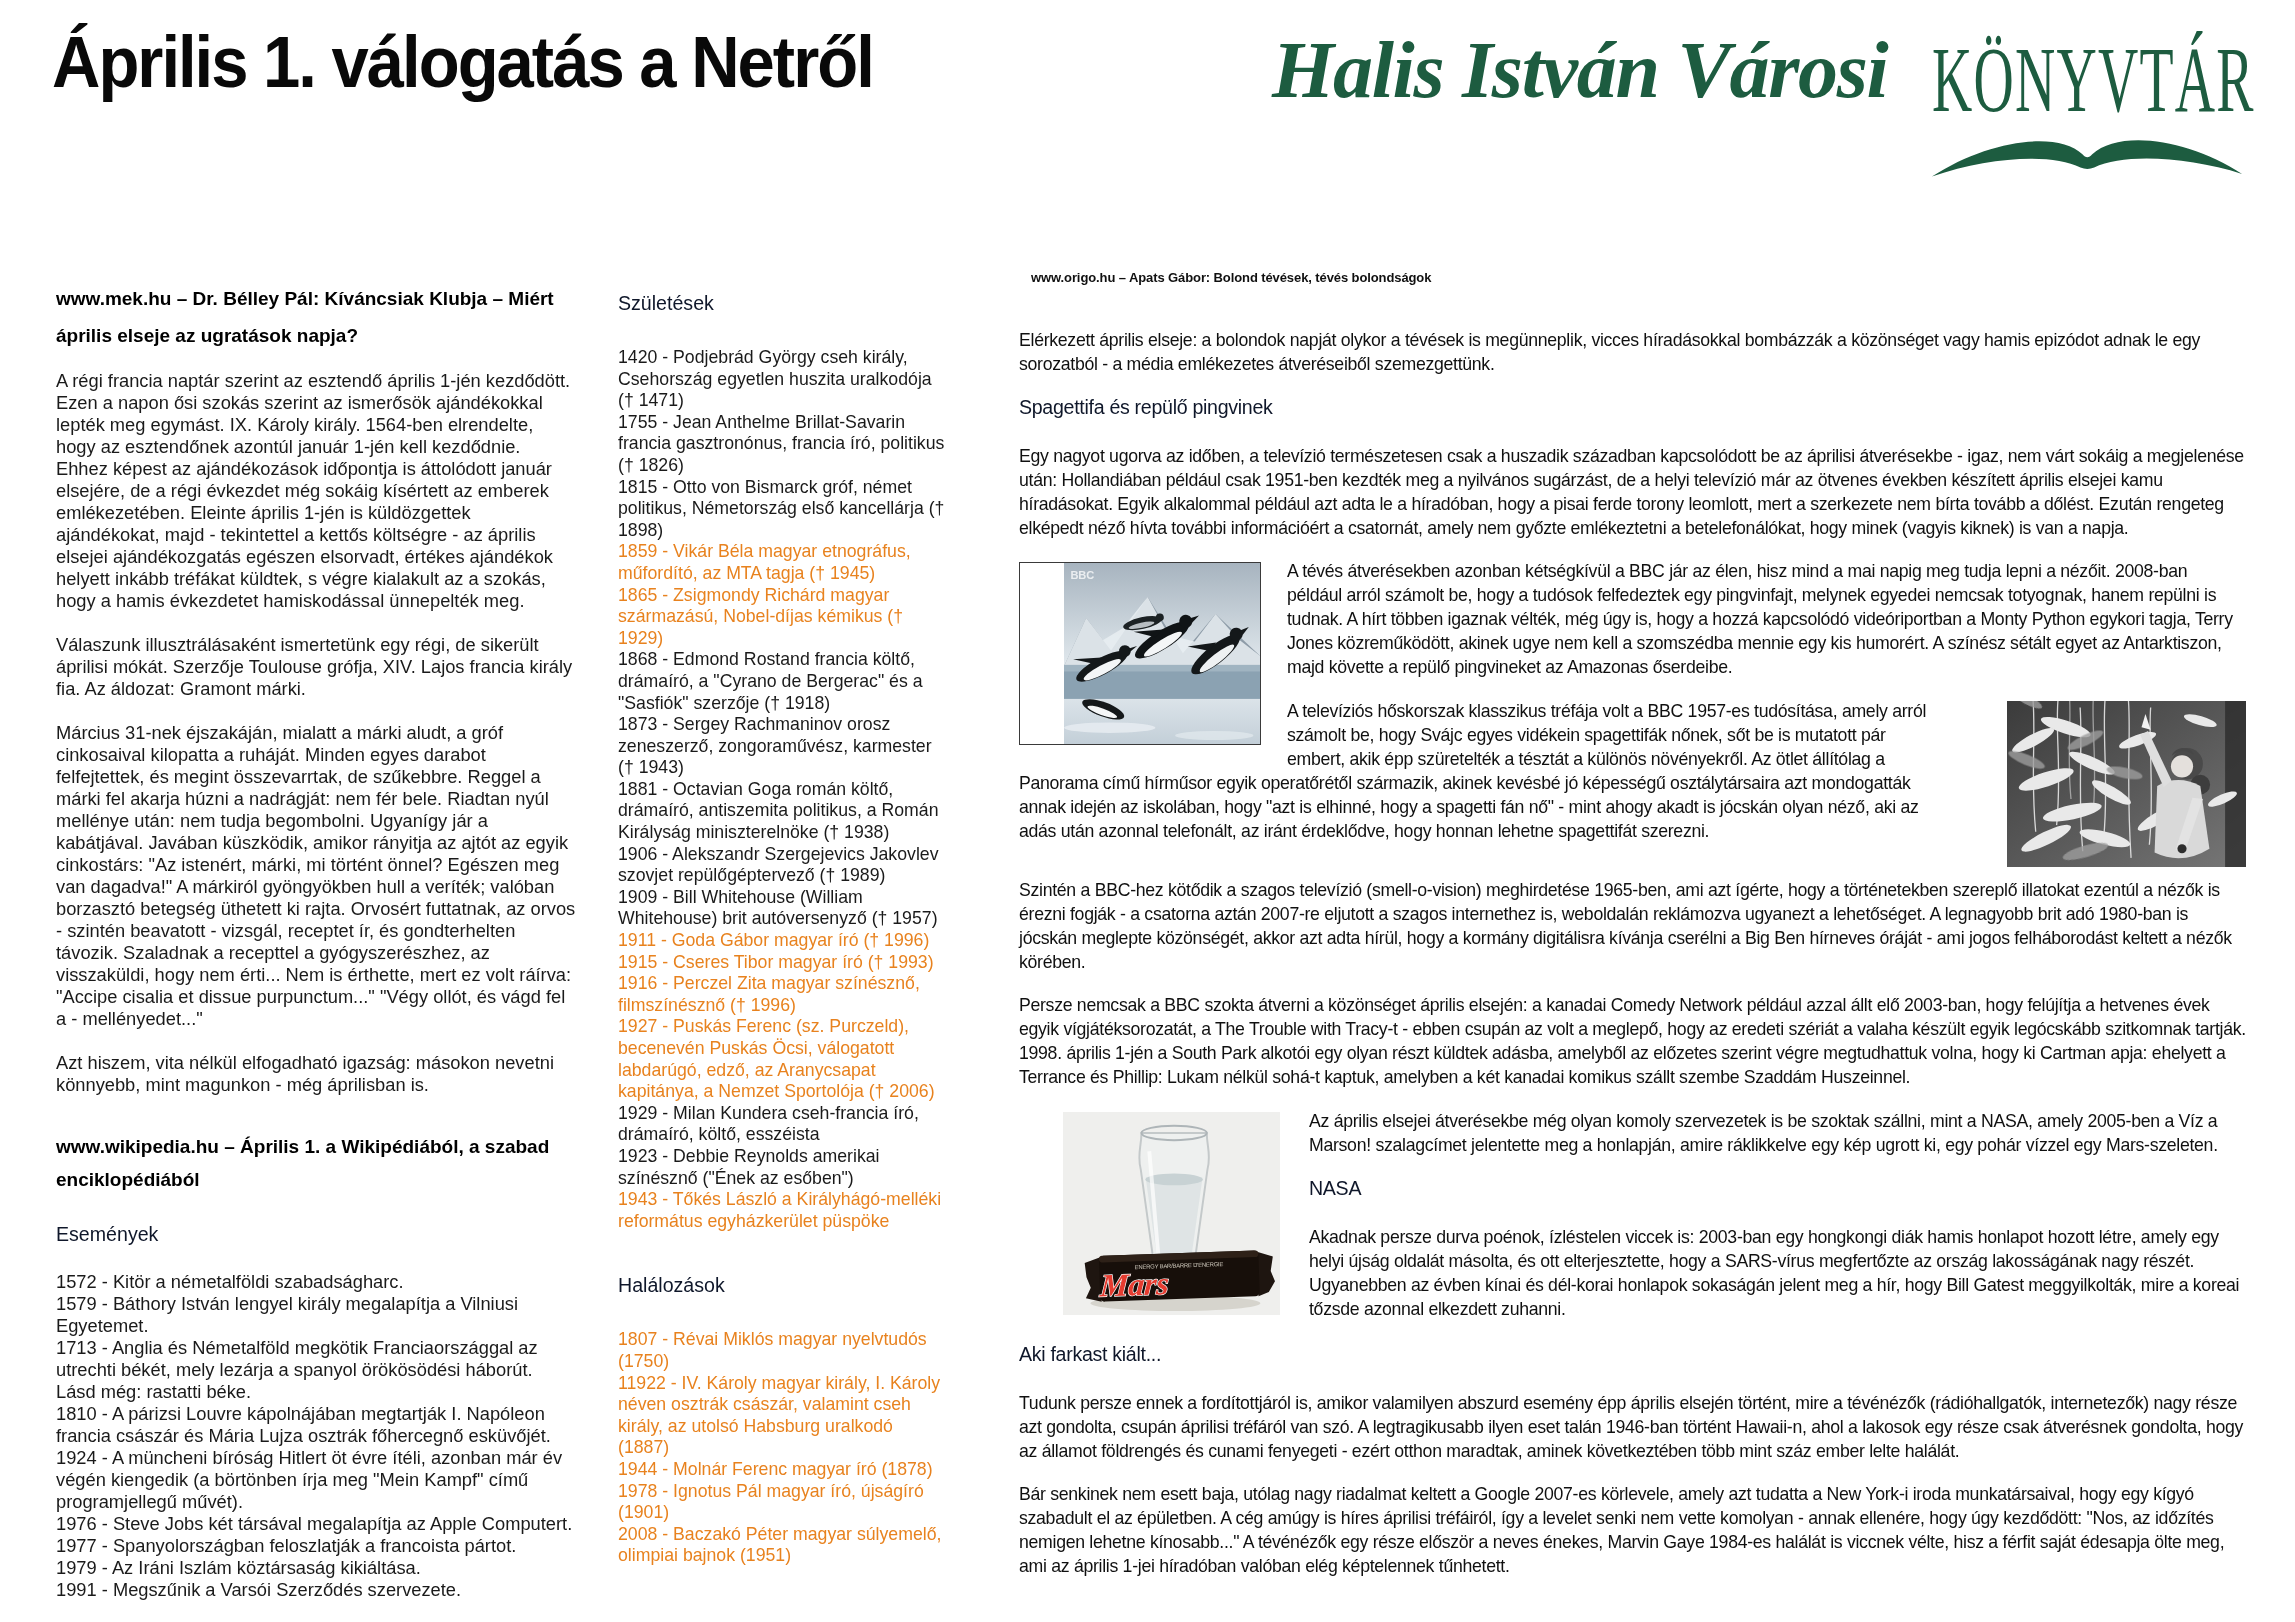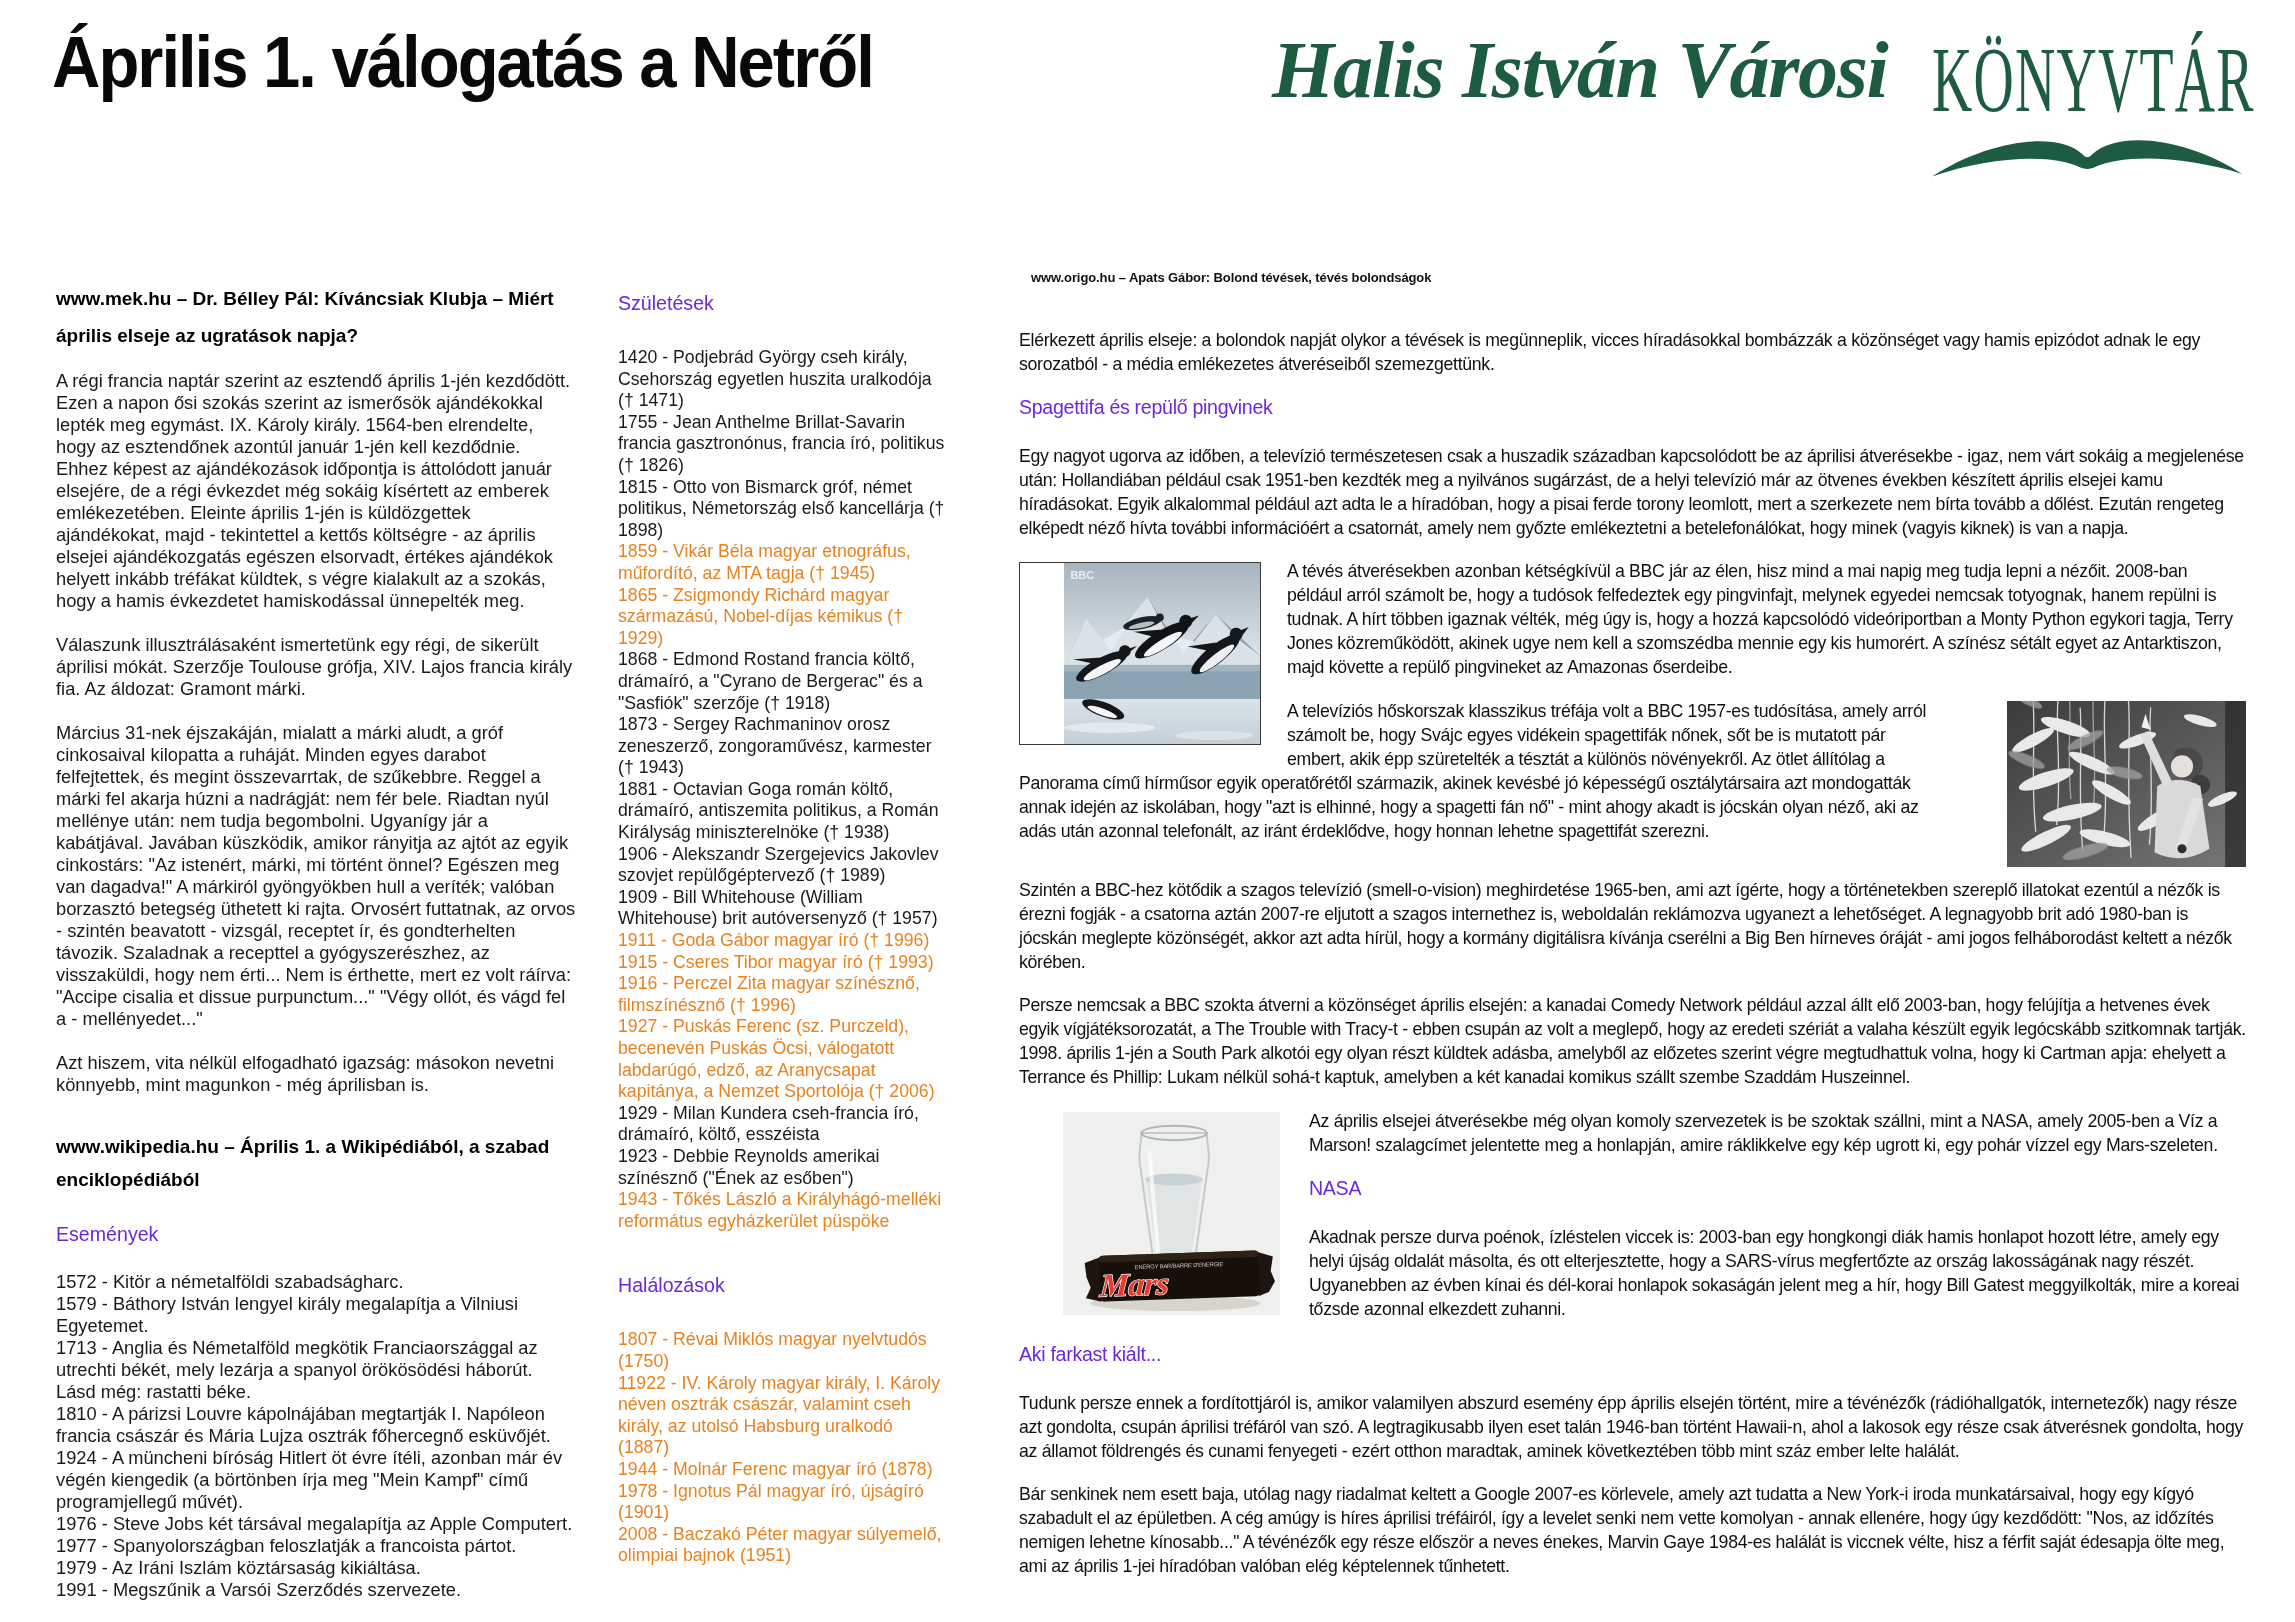"Születések" .subtitle { color: #6d28d9 -> #0f172a }
